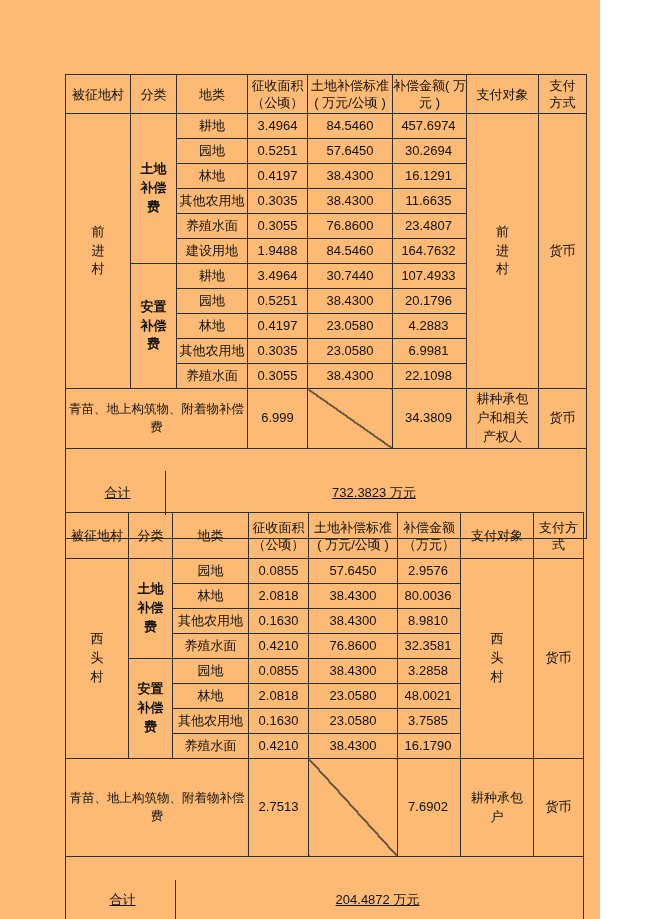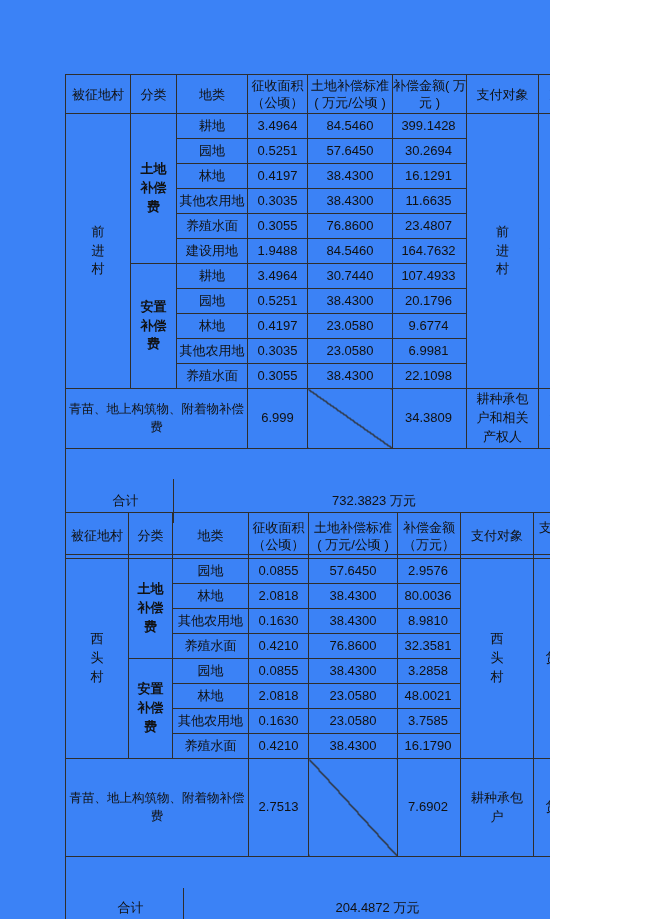"被征地村" .page { background: #3b82f6 -> #fdba74; width: 550px -> 600px }
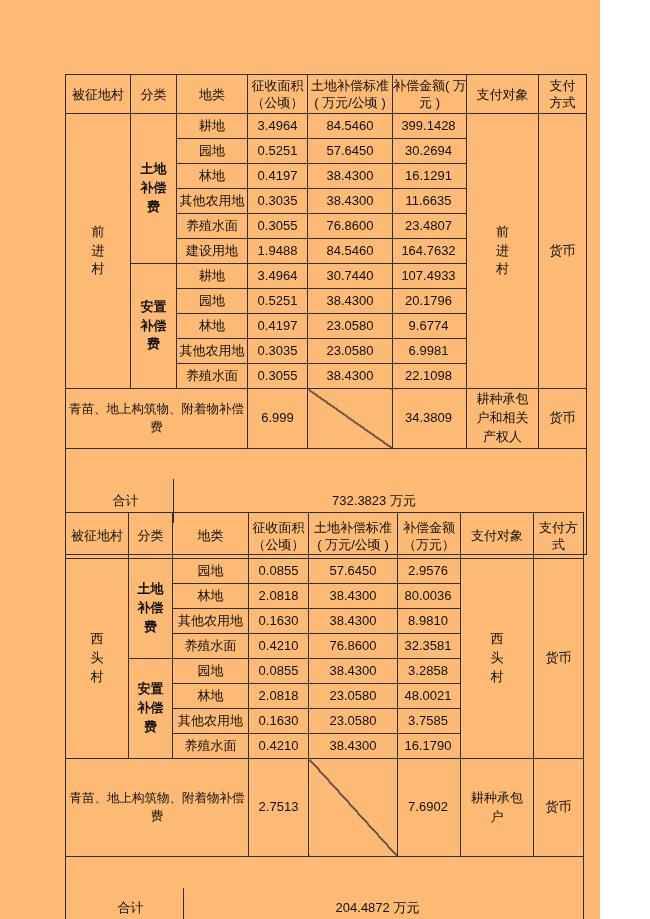"399.1428" td.amt { text: 399.1428 -> 457.6974 }
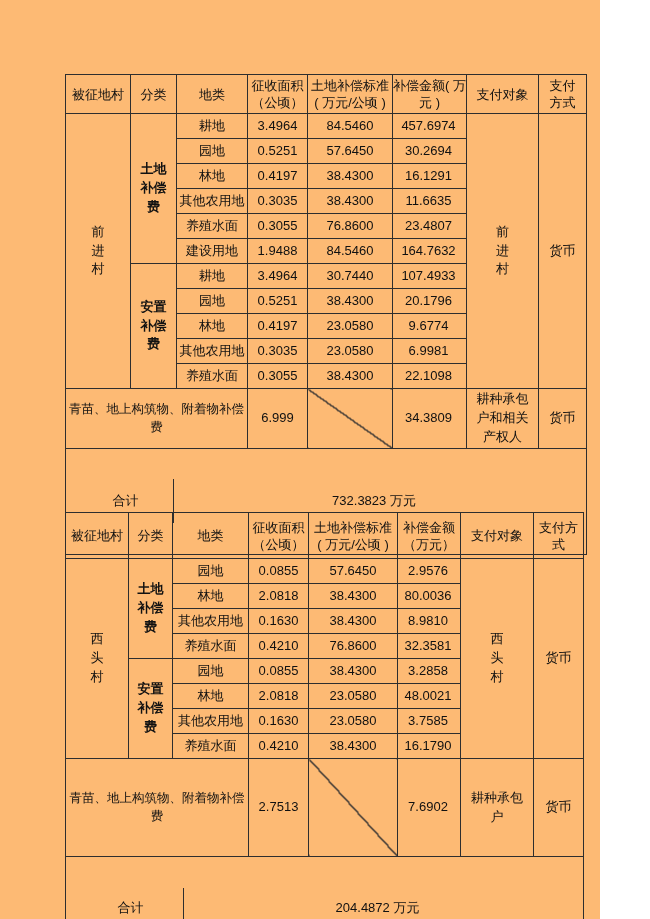"9.6774" td.amt { text: 9.6774 -> 4.2883 }
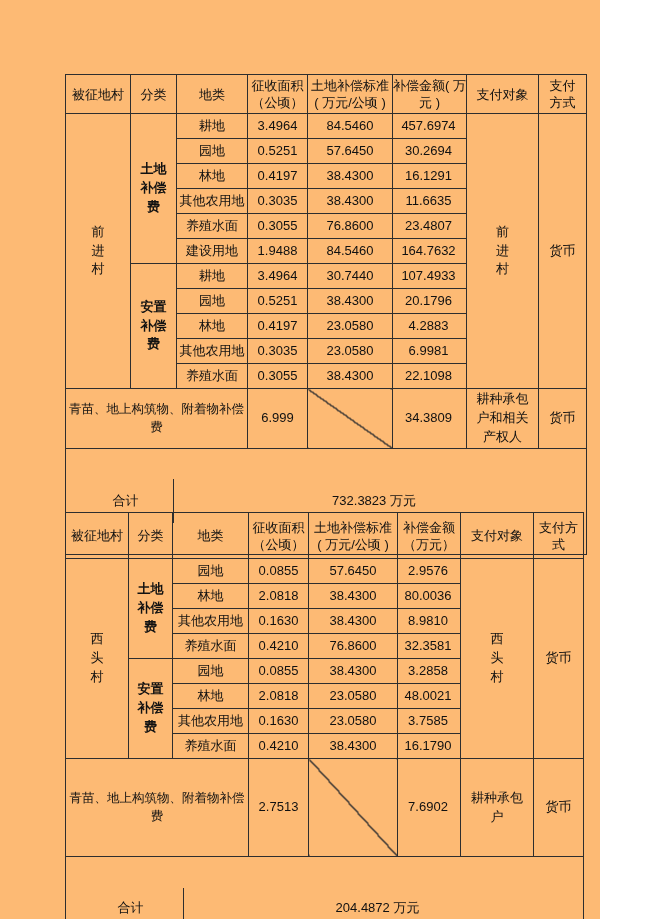"合计" .total-cell { padding: 12px !important -> 4px !important; text-decoration: none -> underline }
